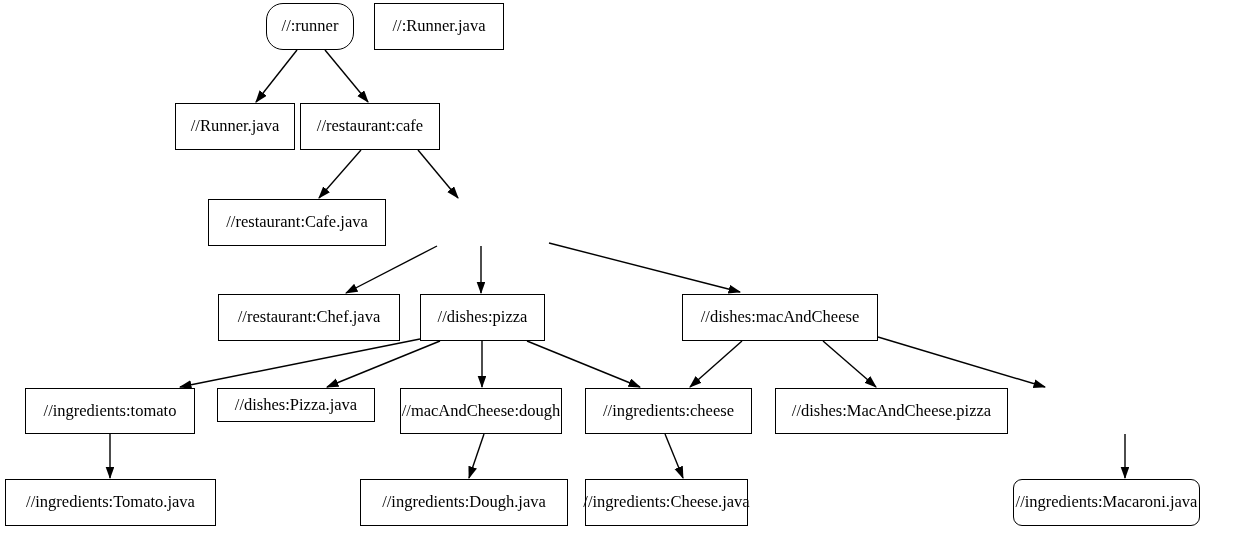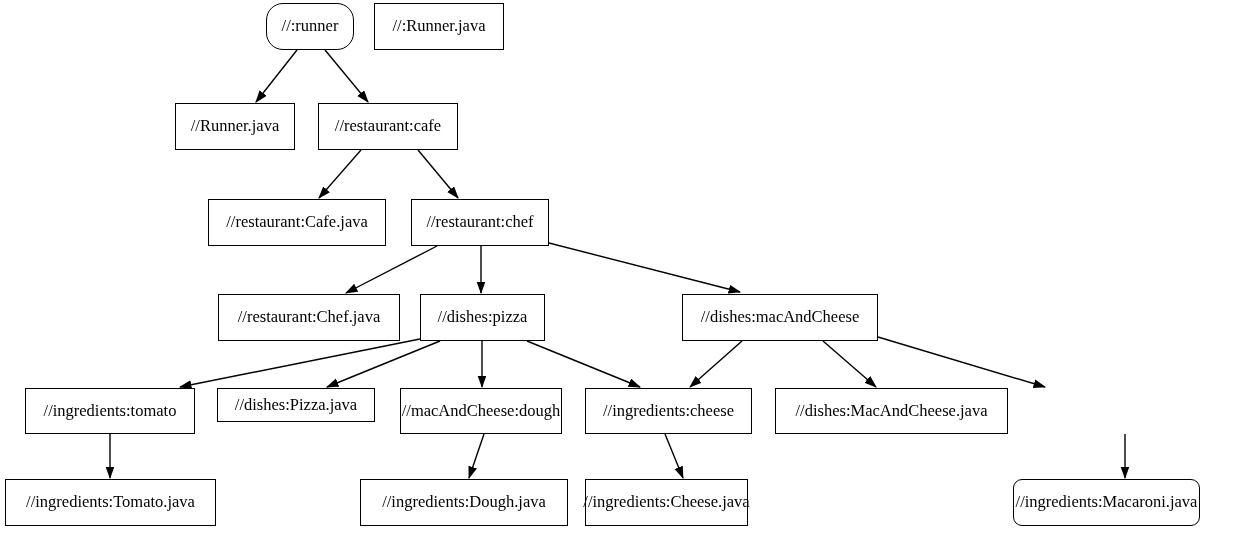"//restaurant:cafe" div.graph-node { left: 318px -> 300px }
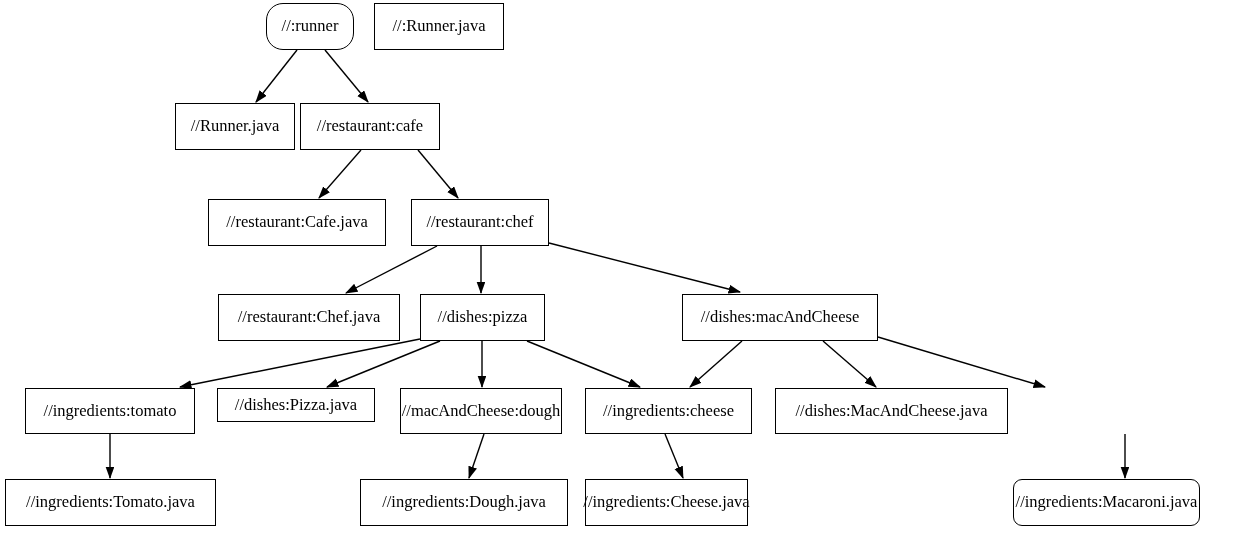"//restaurant:chef" div.graph-node { html: <div> <span>//restaurant:chef</span> </div> -> none }
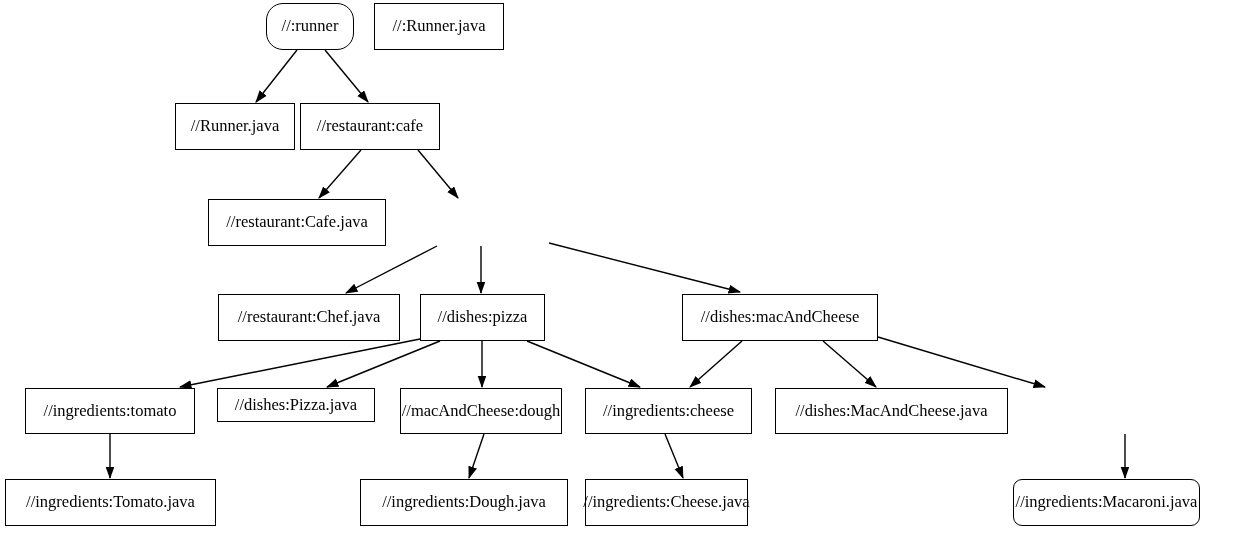"//dishes:MacAndCheese.java" span.node-label { text: //dishes:MacAndCheese.java -> //dishes:MacAndCheese.pizza }
